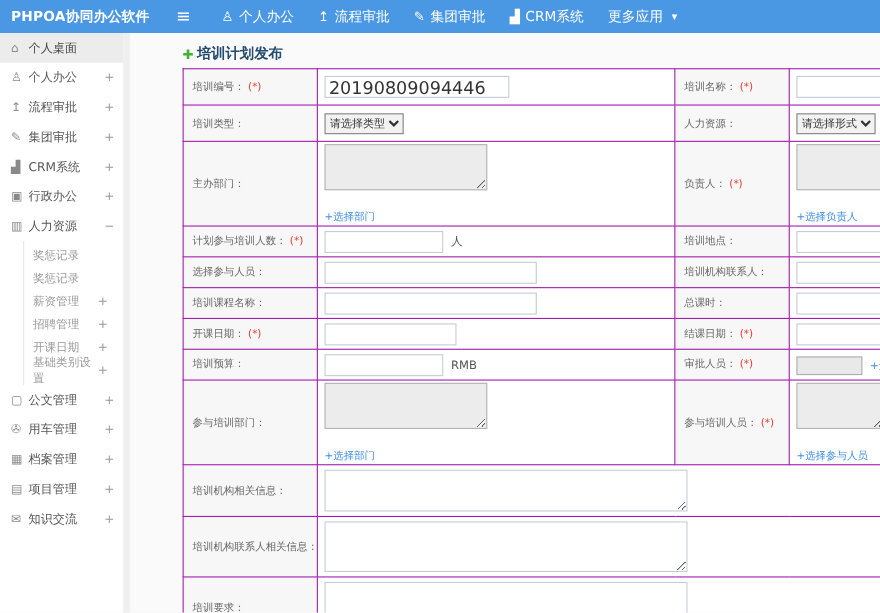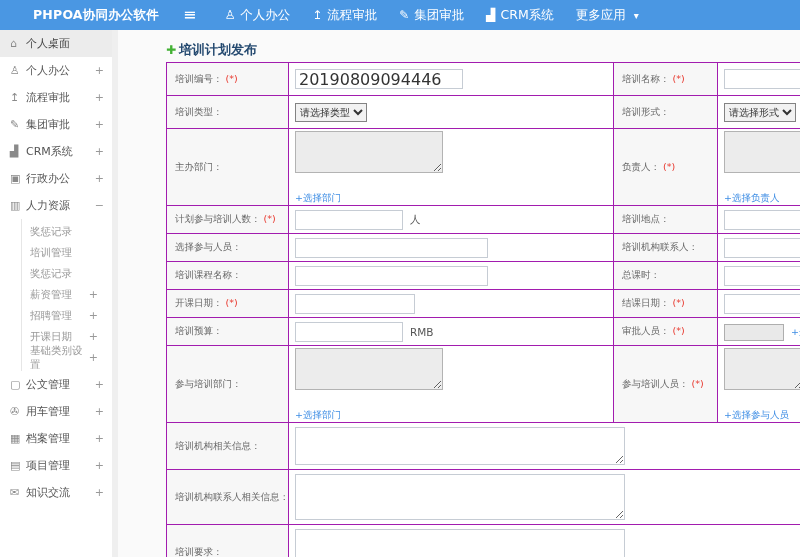"PHPOA协同办公软件" .logo { margin-left: 23px -> none }
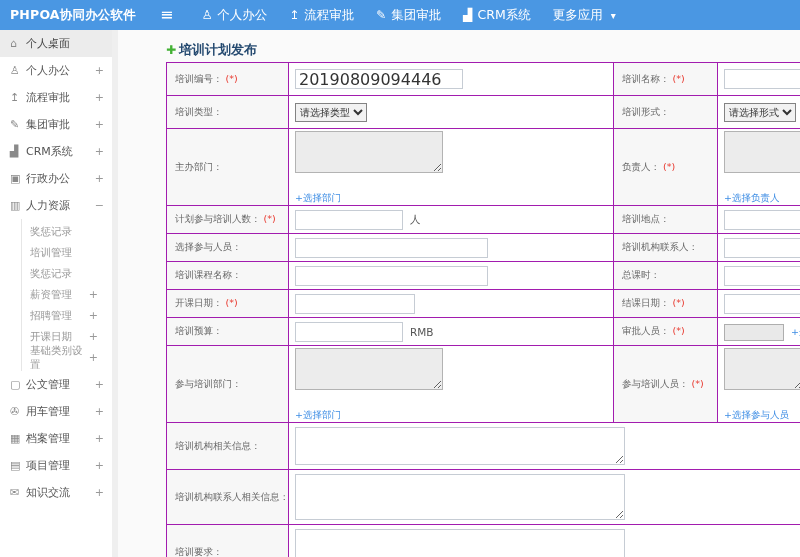"培训形式：" span.lbl-t { text: 培训形式 -> 人力资源 }
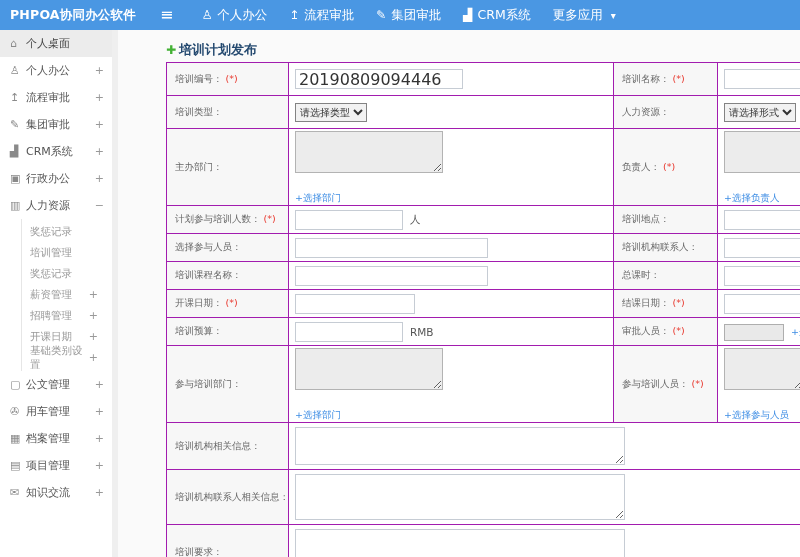"培训管理" div.sd-sub-item { html: <div> <span>培训管理</span> </div> -> none }
